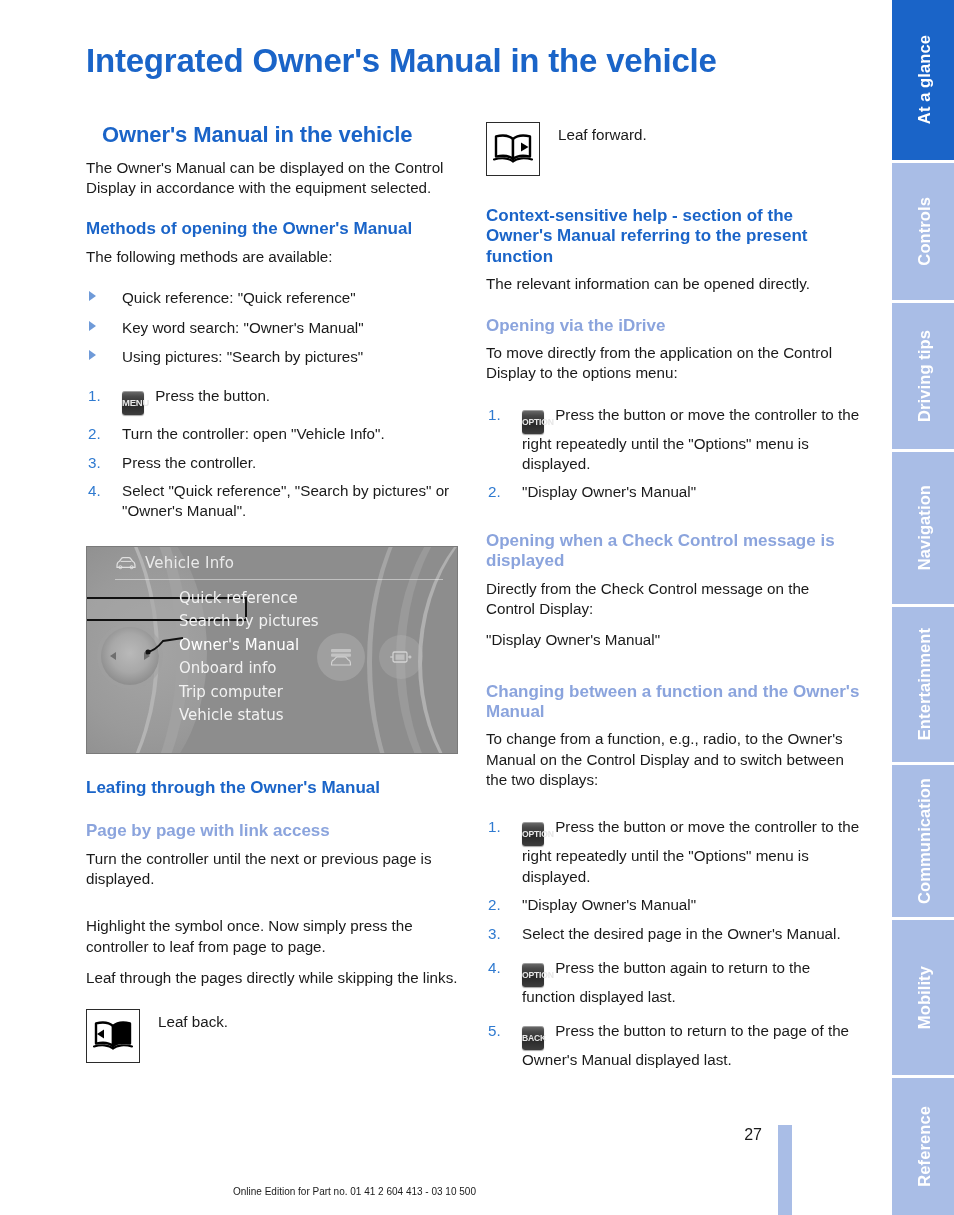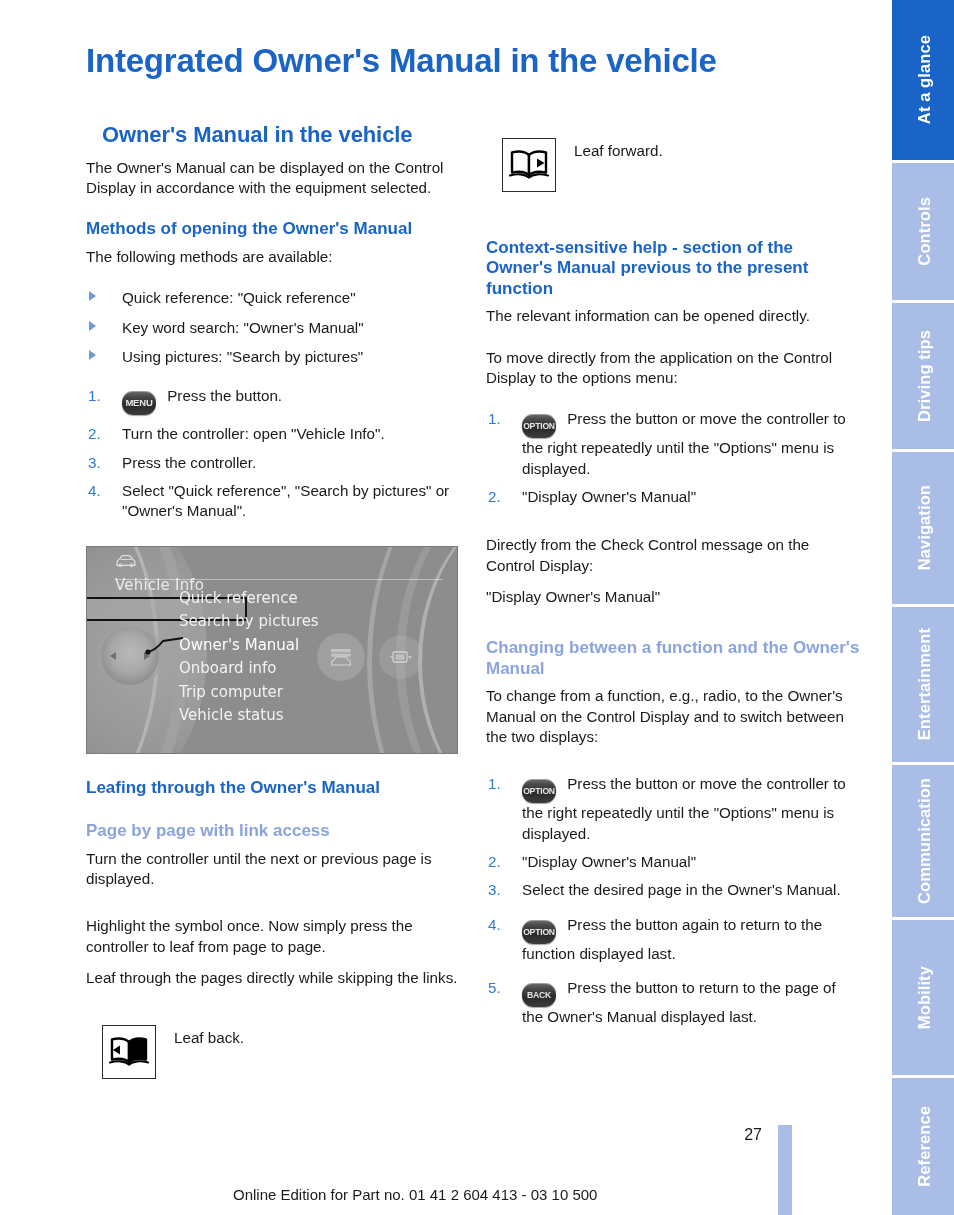"Leaf forward." .sym-row { margin: 16px -> 0 }
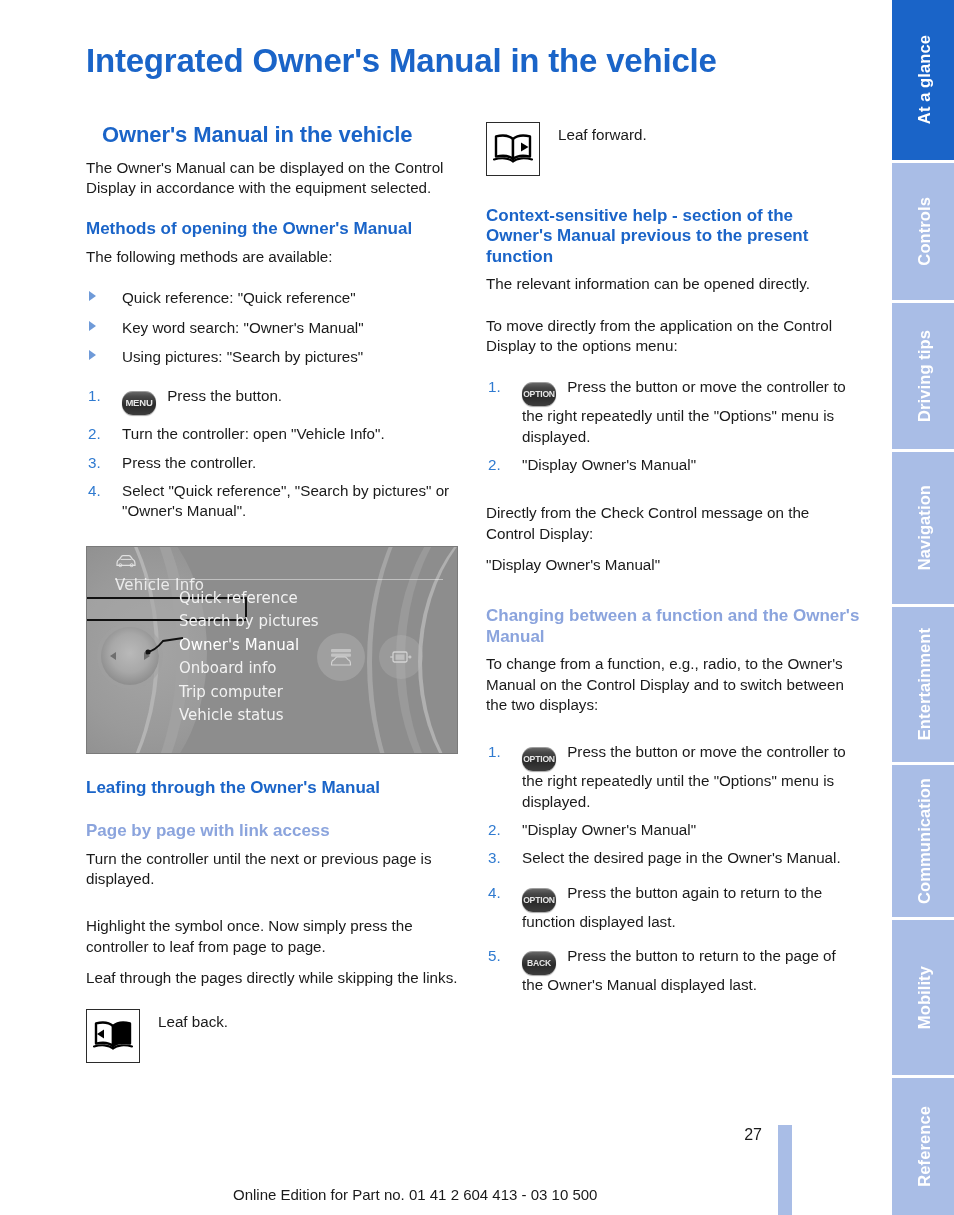"Context-sensitive help - section of" h3.sub { text: previous -> referring }
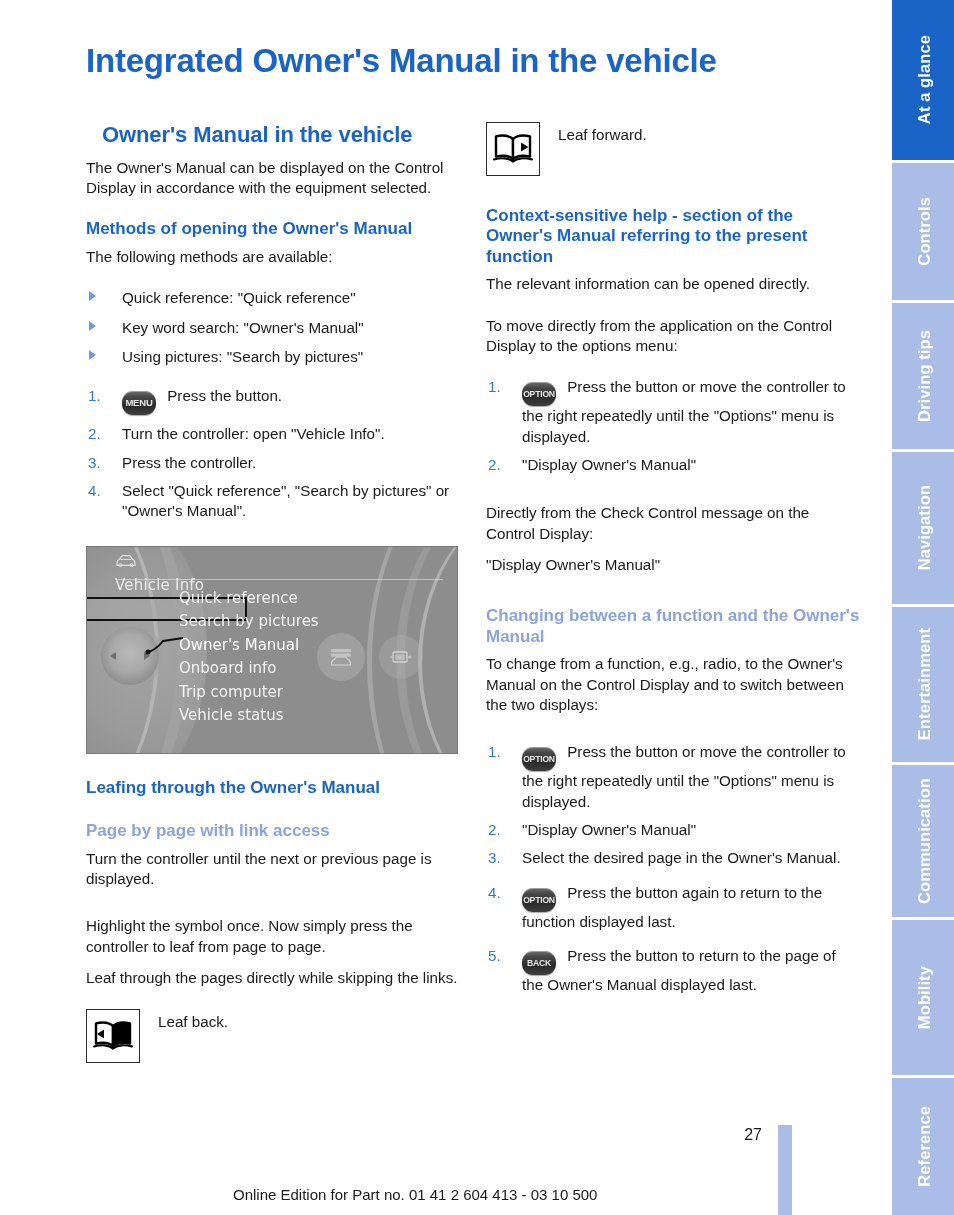"Opening via the iDrive" h3.sub { html: none -> <h3>Opening via the iDrive</h3> }
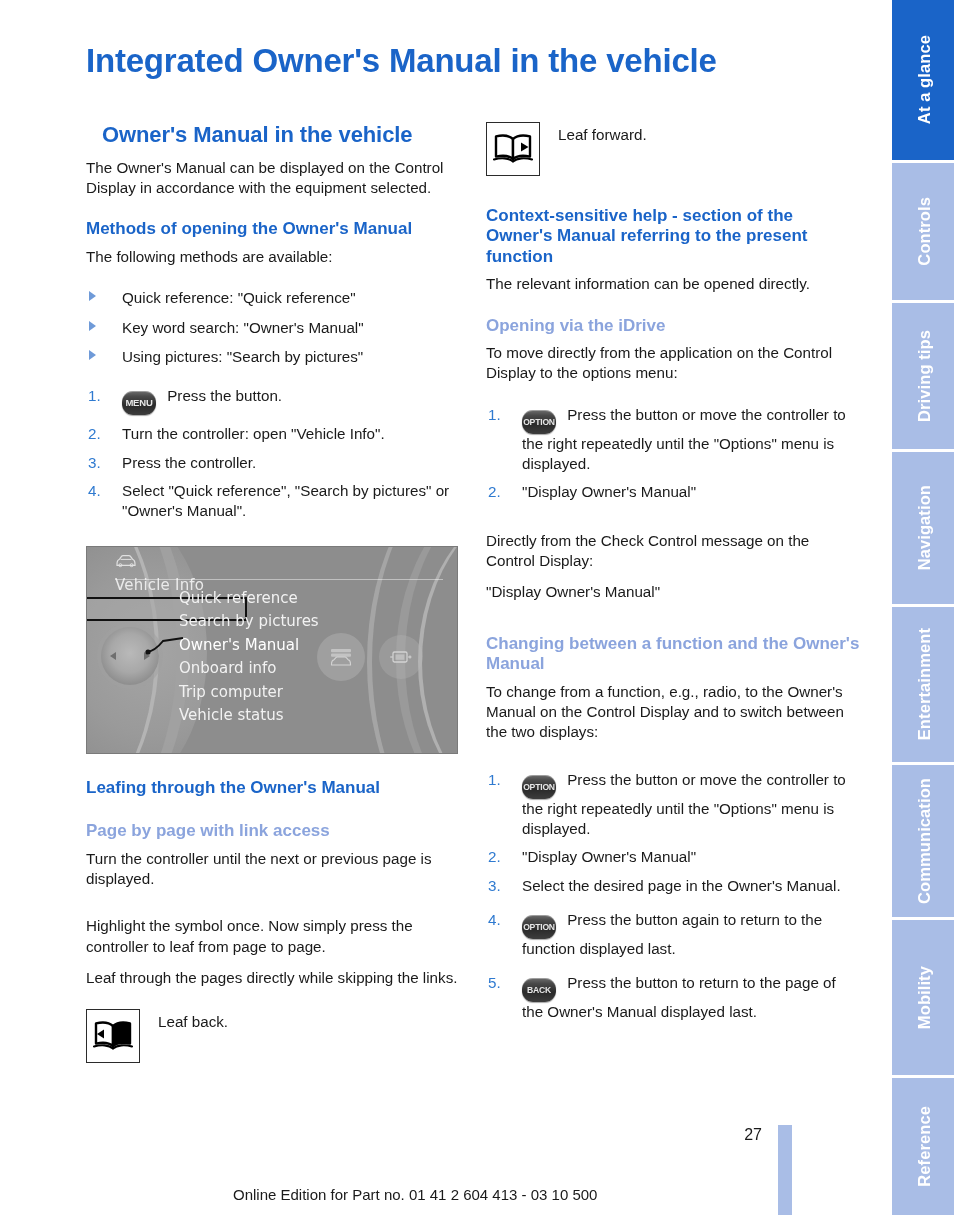"MENU" .hw-key { border-radius: 11px -> 3px; width: 34px -> 22px }
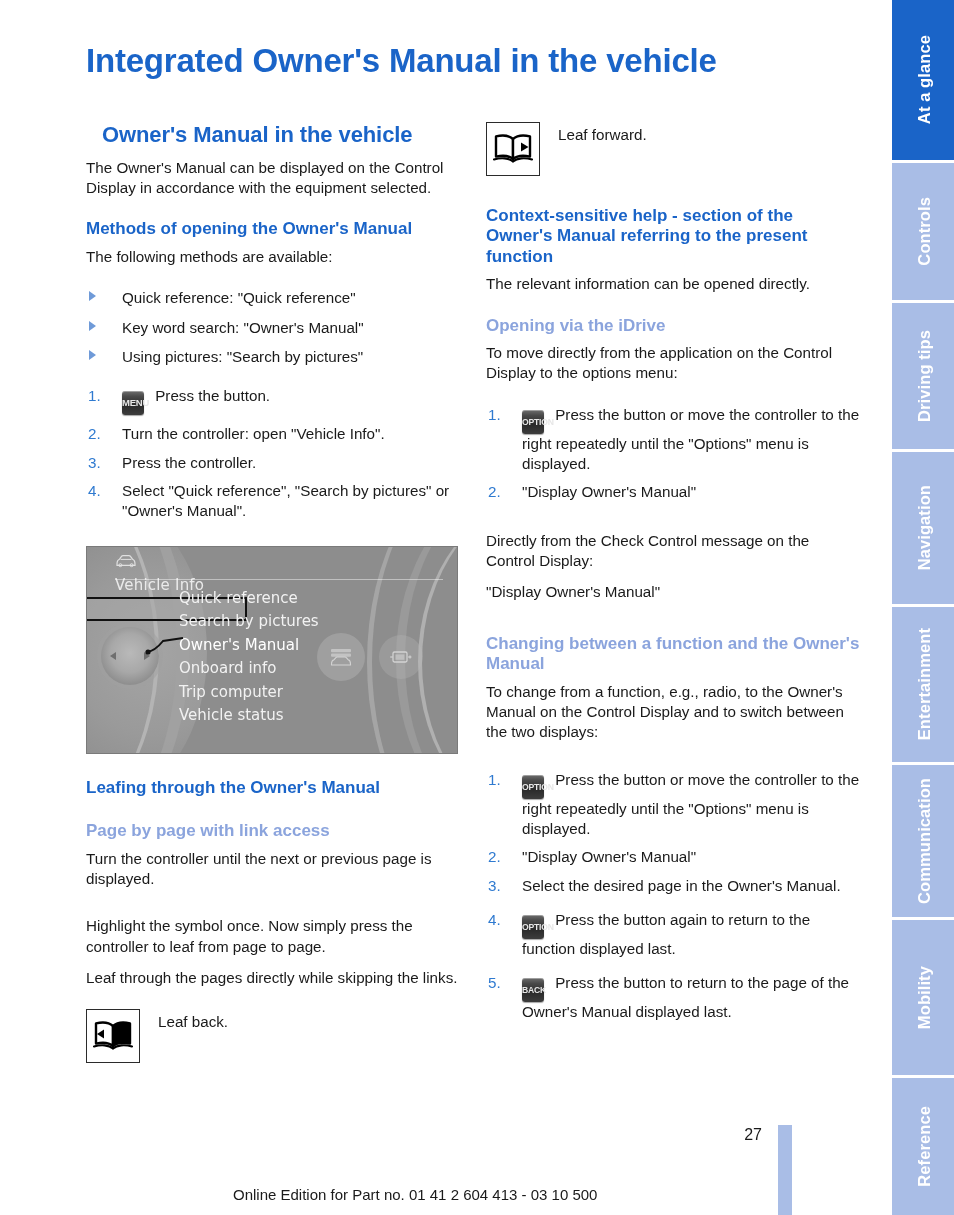"Opening when a Check Control" h3.sub { html: none -> <h3>Opening when a Check Control message is displayed</h3> }
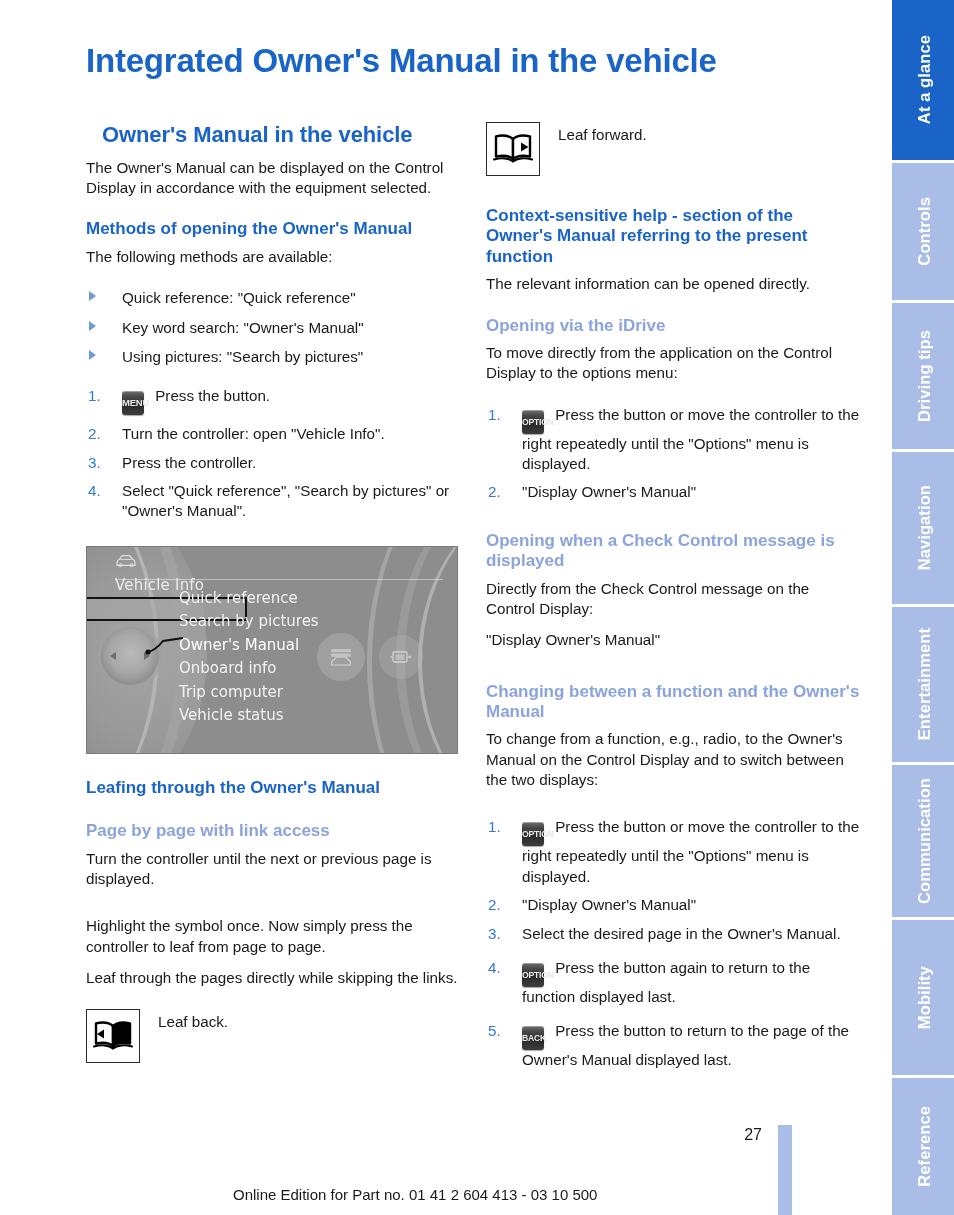"Vehicle Info" .idrive-header { align-items: flex-start -> center; flex-direction: column -> none }
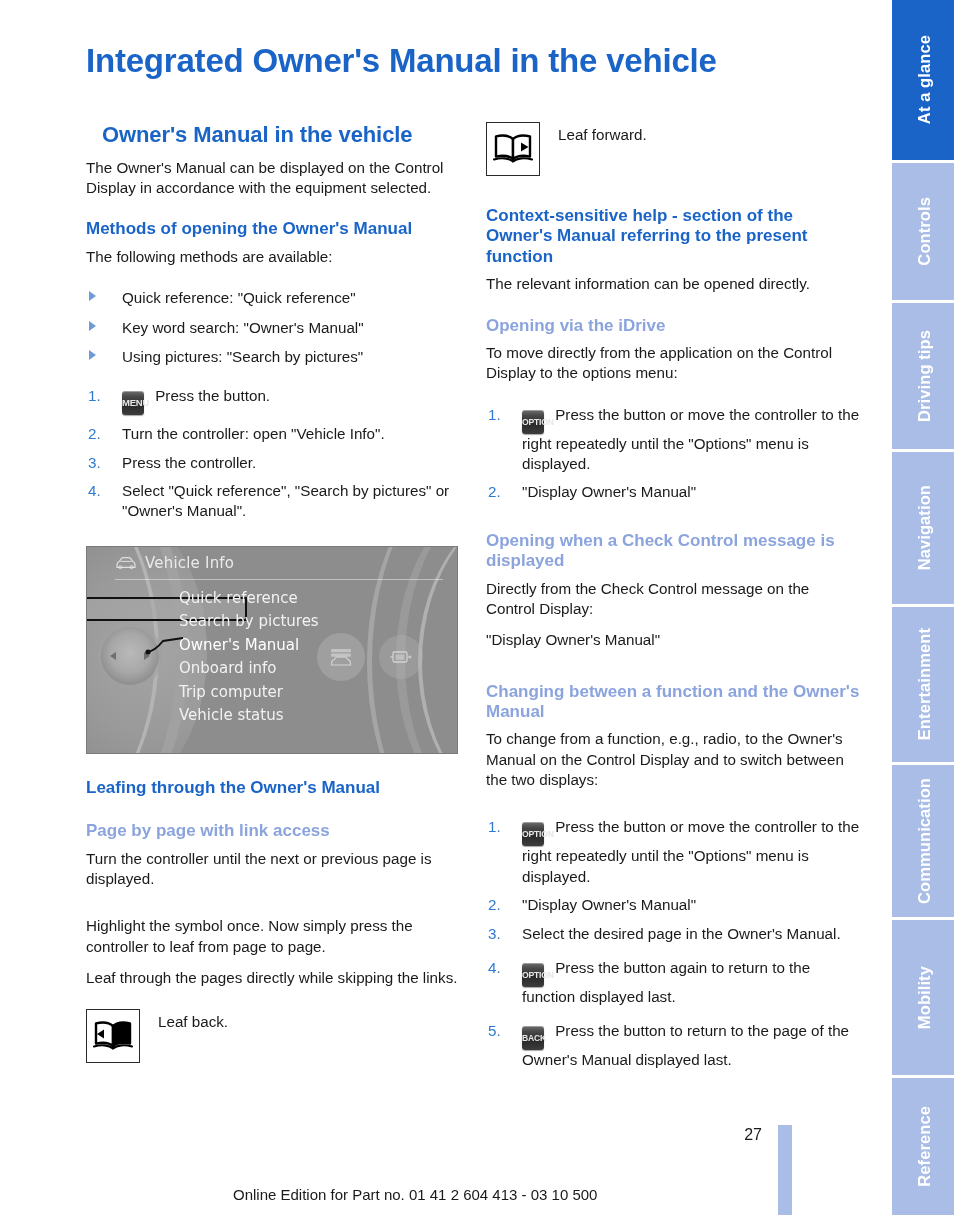"Online Edition for Part no." .footer-note { font-size: 15px -> 10px }
